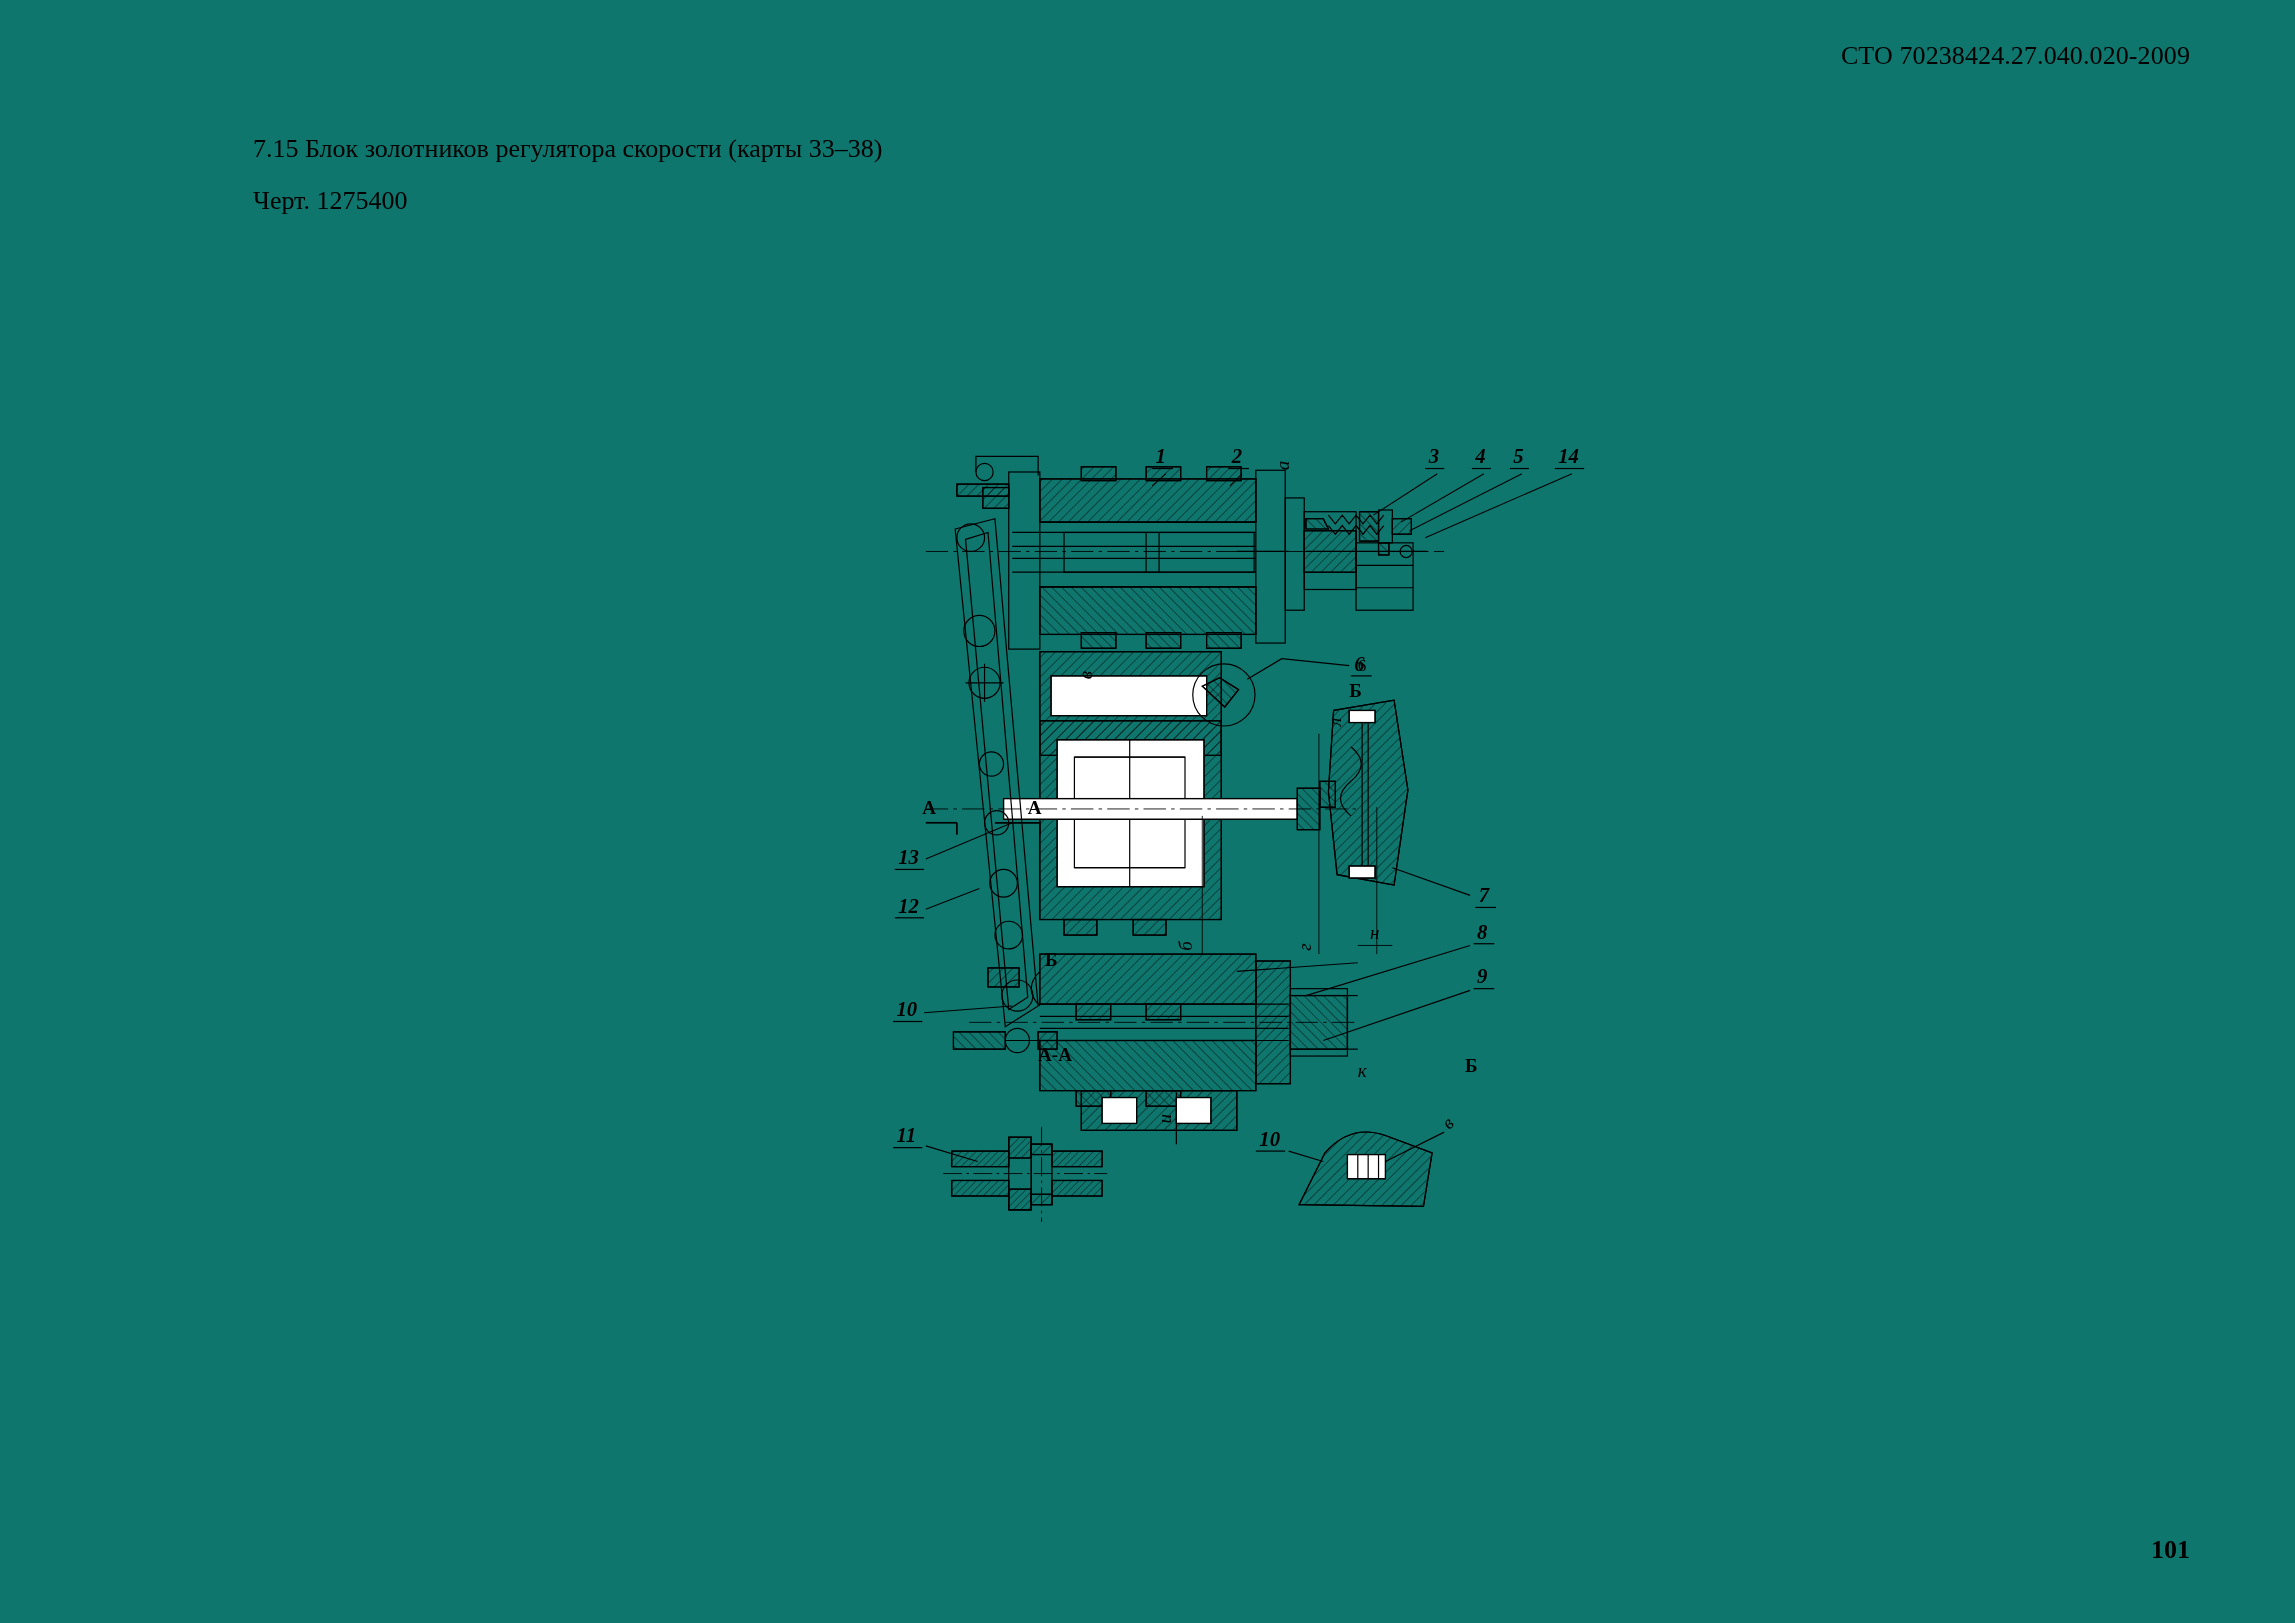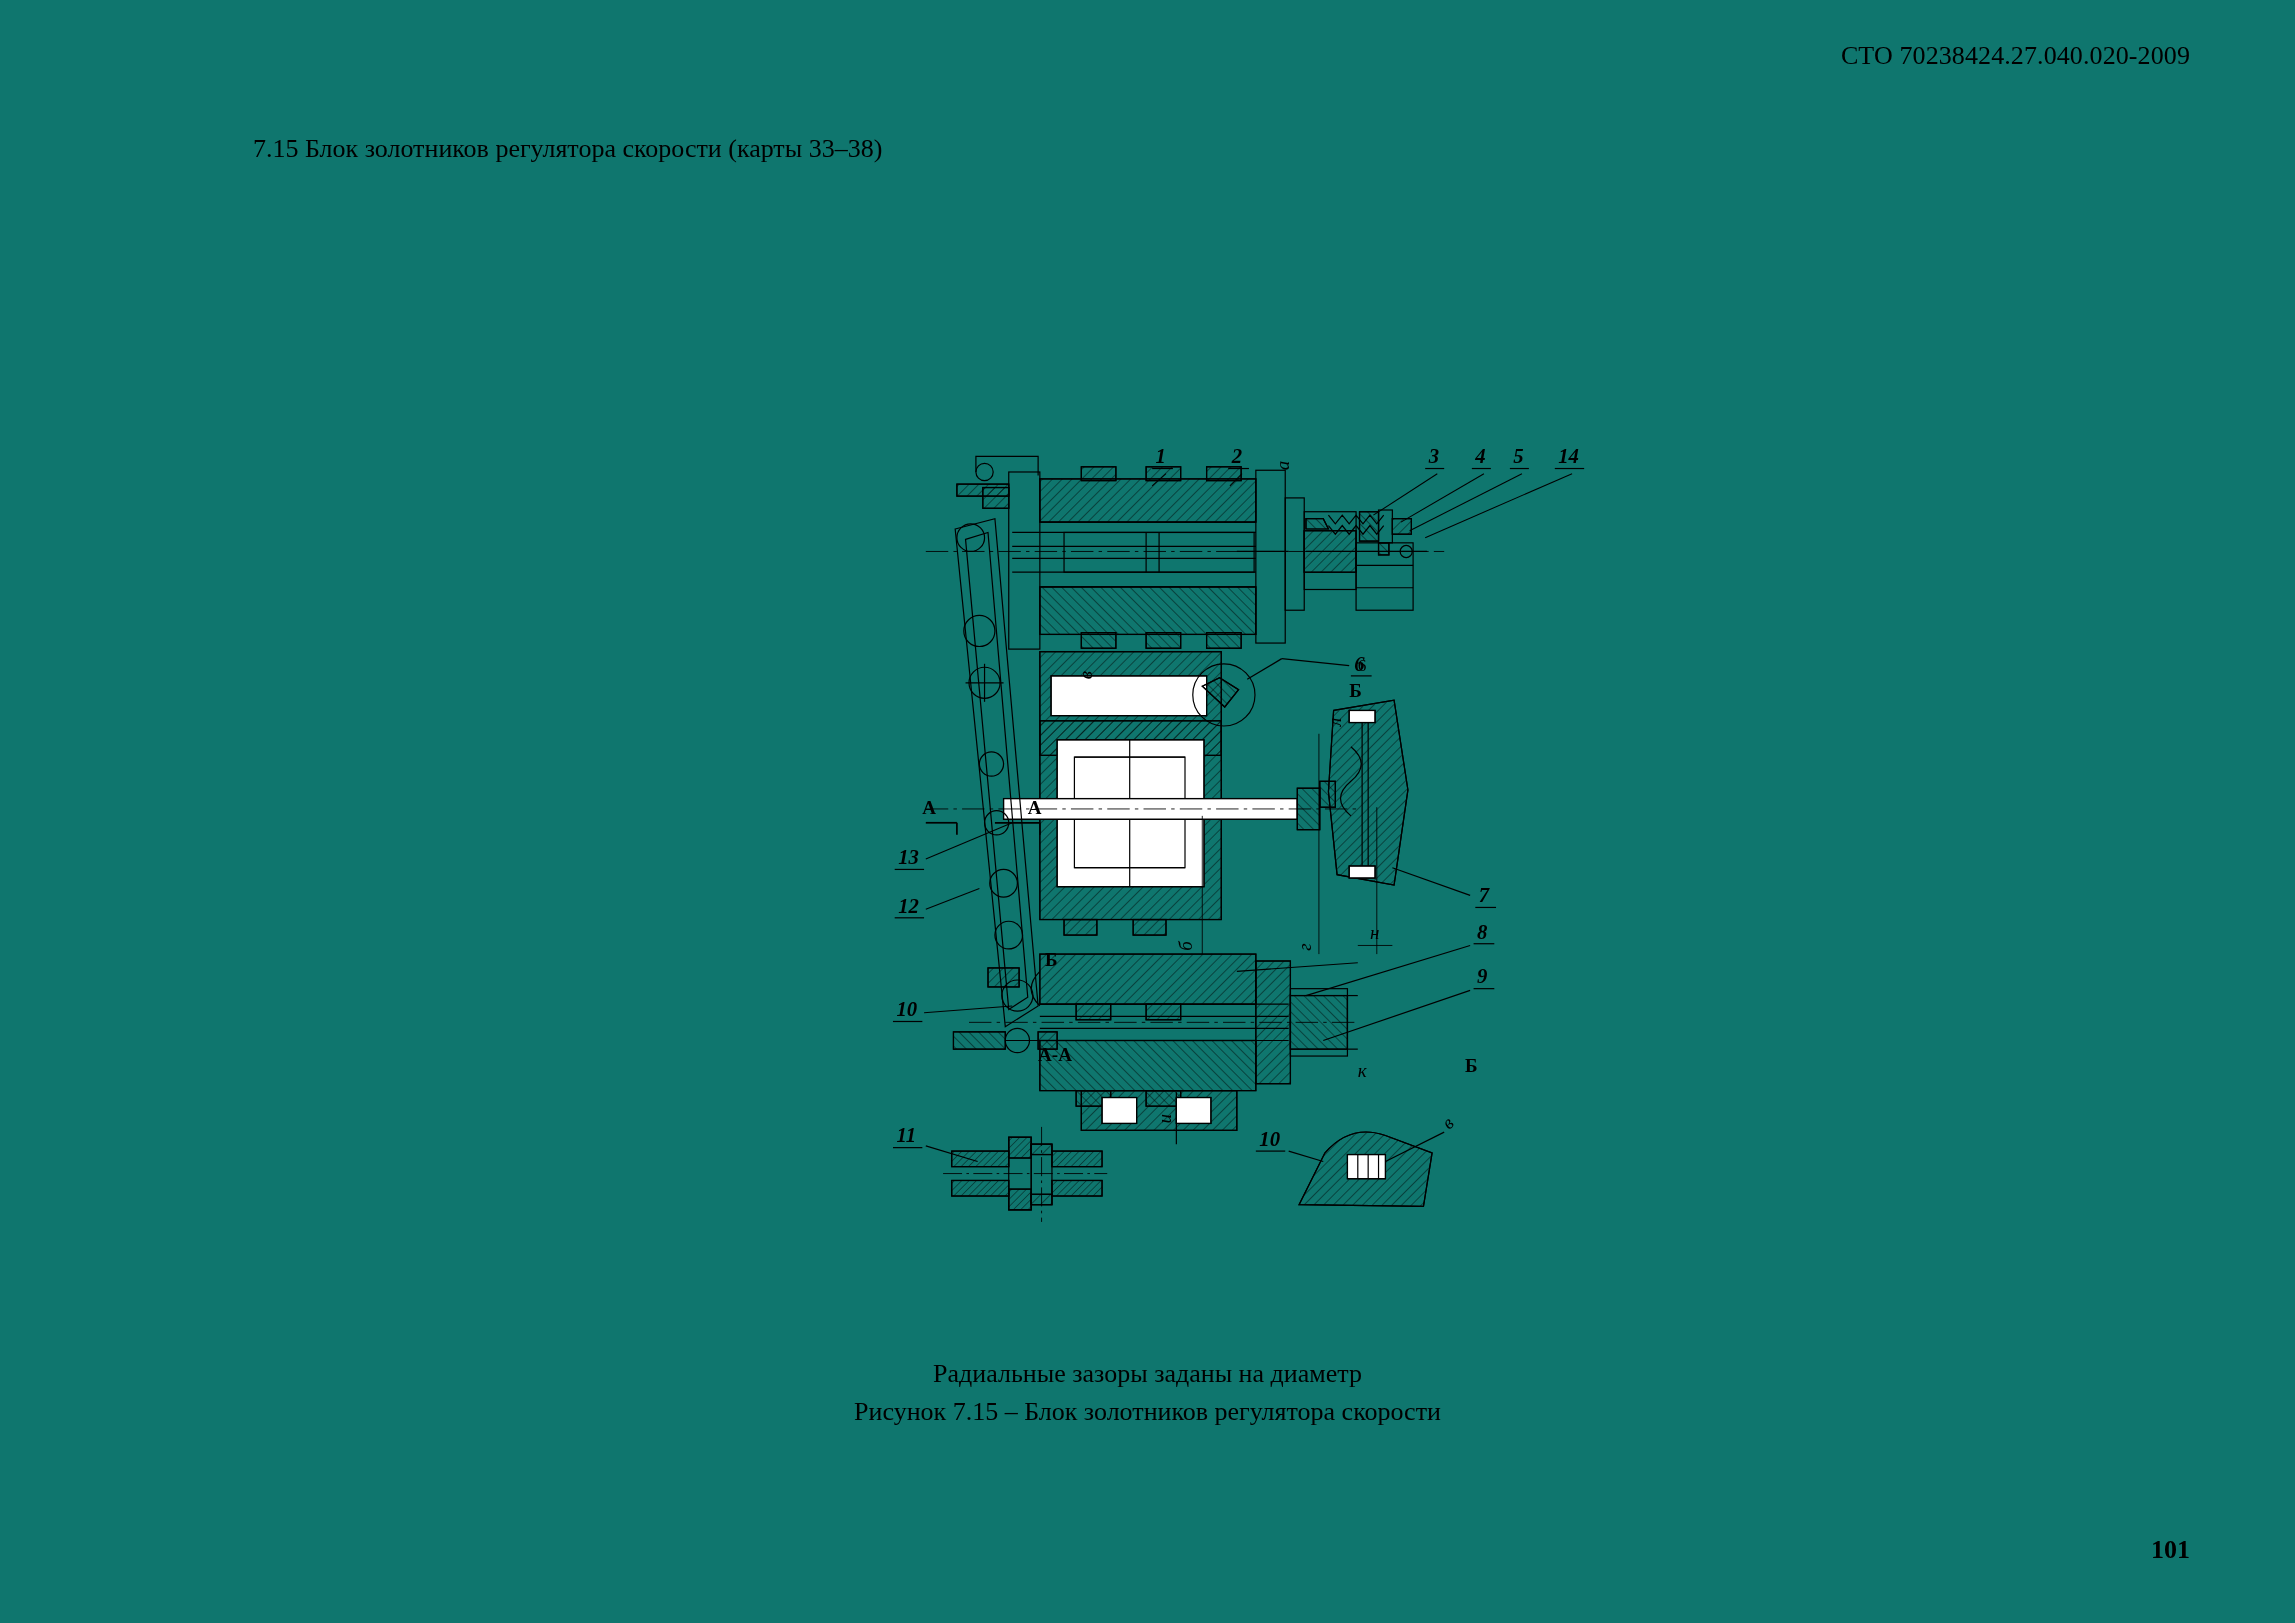"Черт. 1275400" div.line { html: none -> <div>Черт. 1275400</div> }
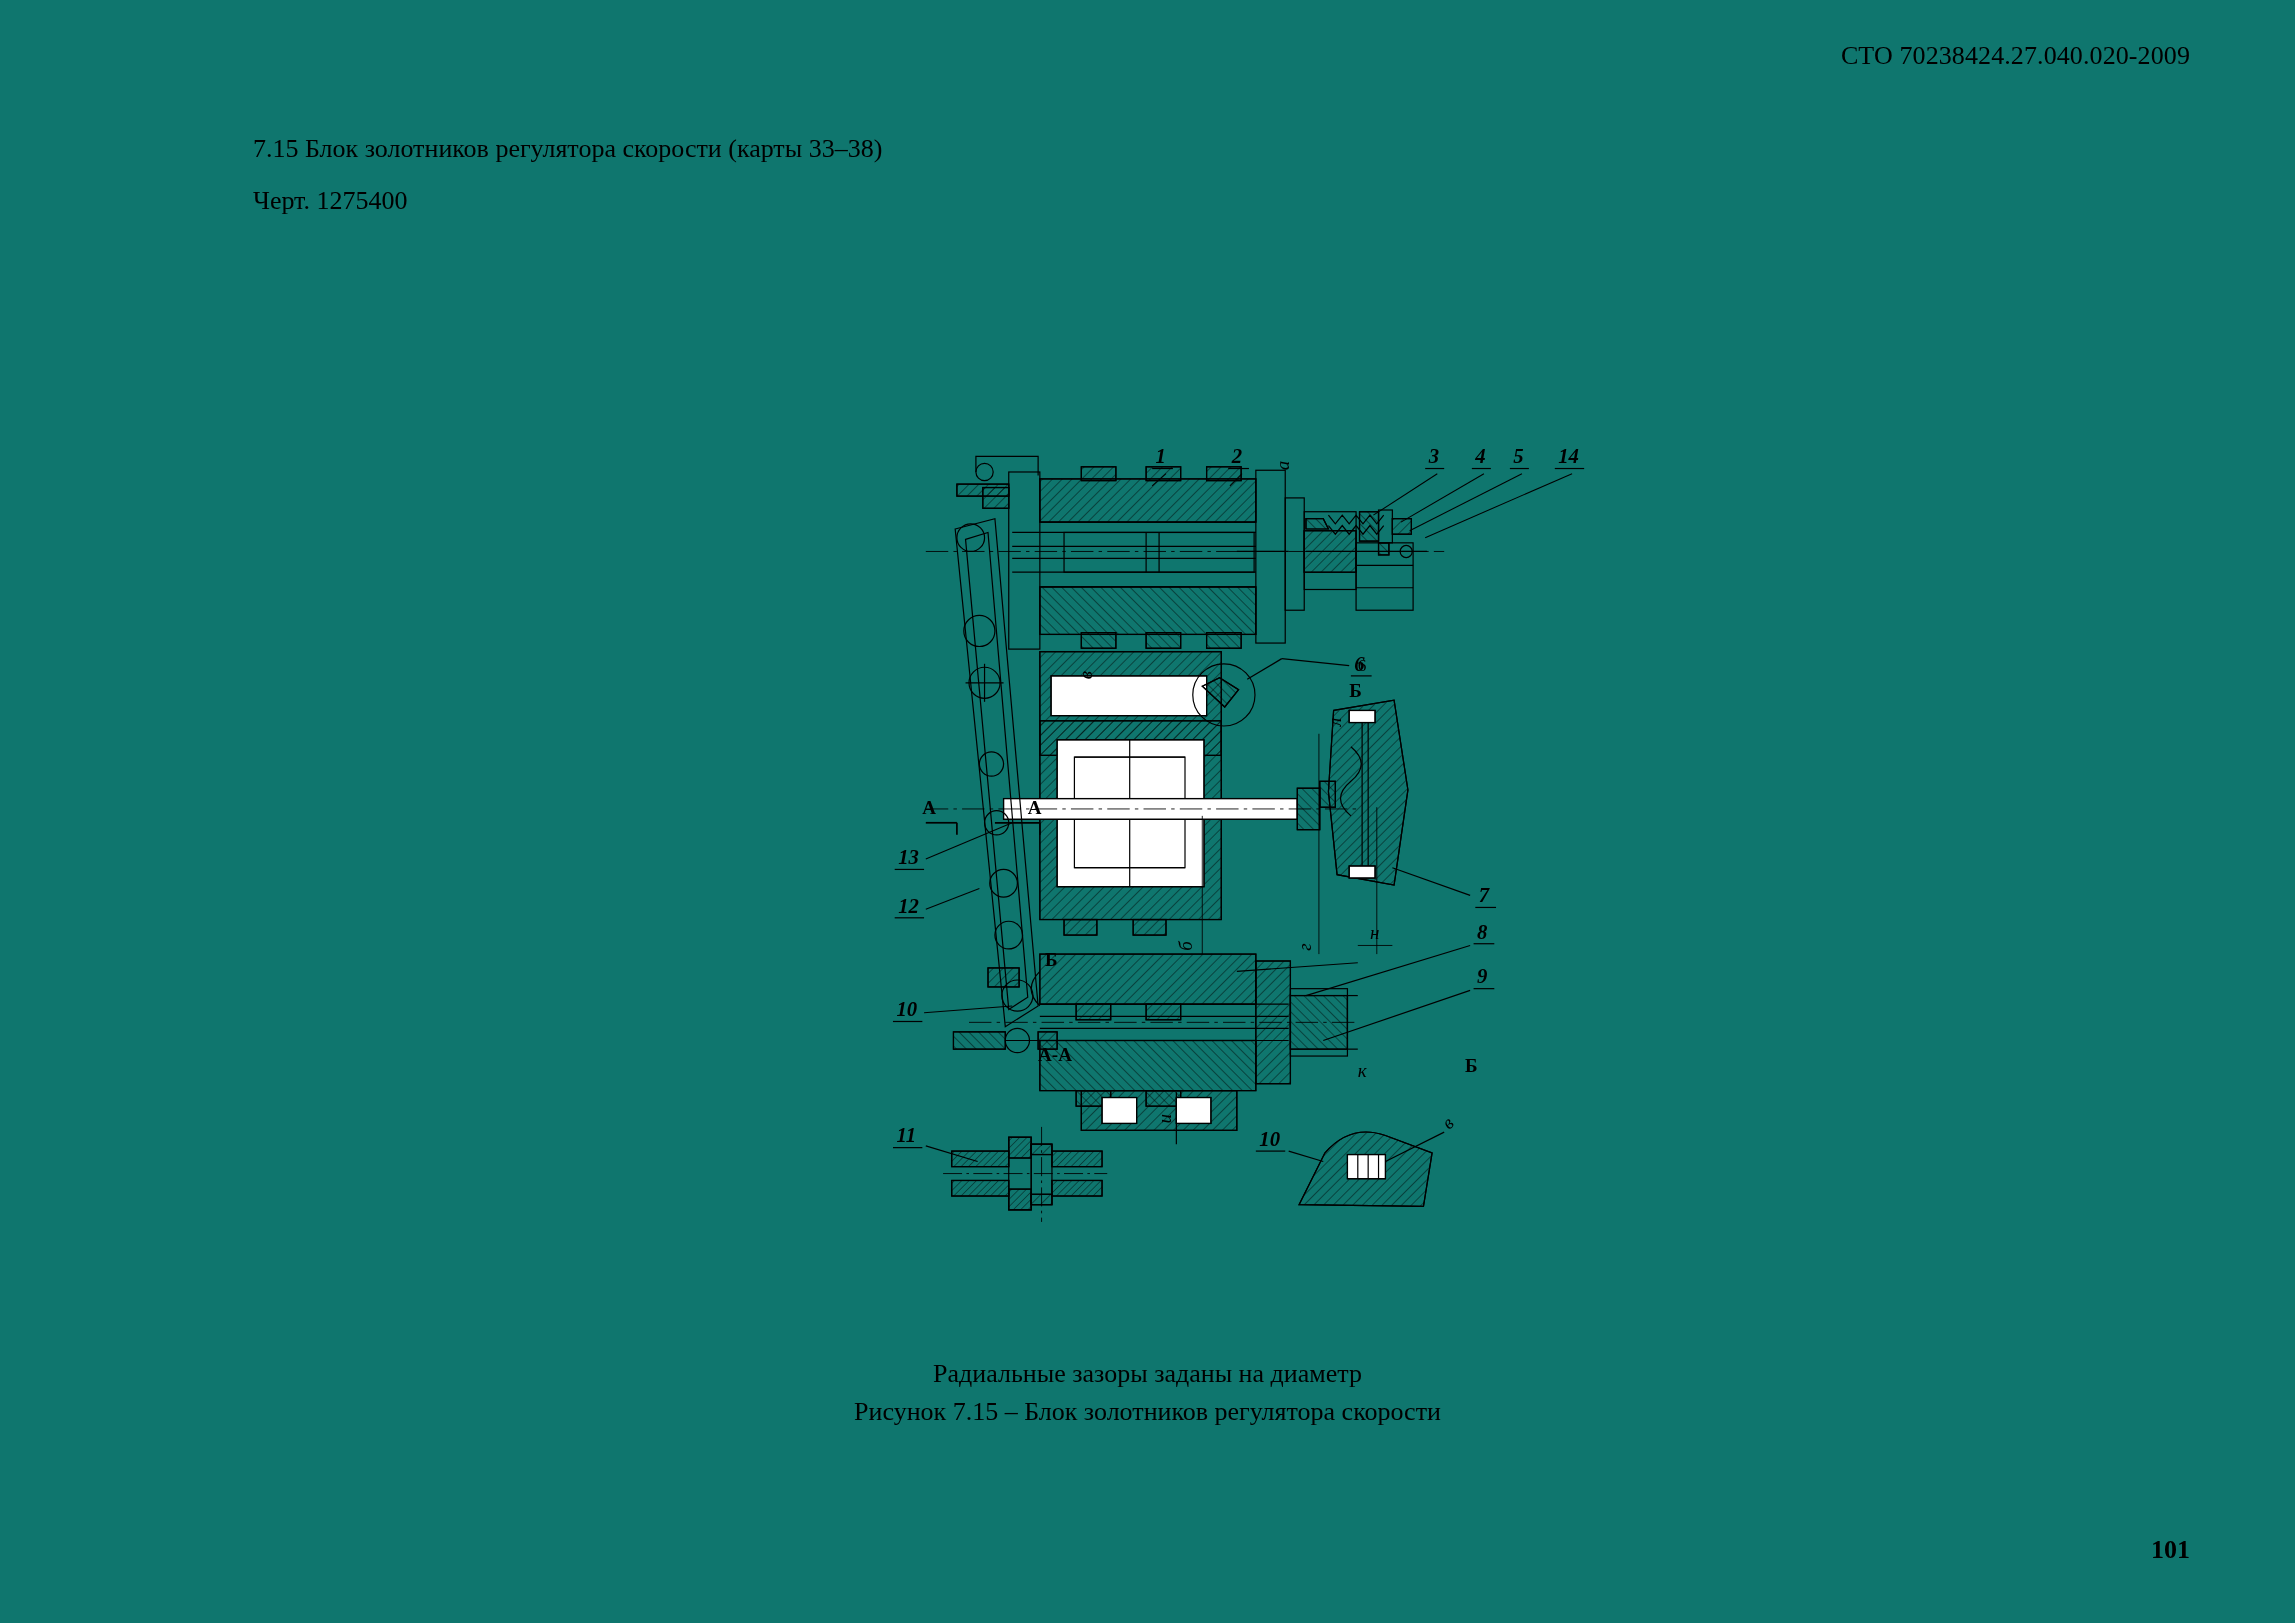"Радиальные зазоры заданы на диаметр" div.caption { html: <div> <div>Радиальные зазоры заданы на диаметр</div> <div>Рисунок 7.15 – Блок золотников регулятора скорости</div> </div> -> none }
